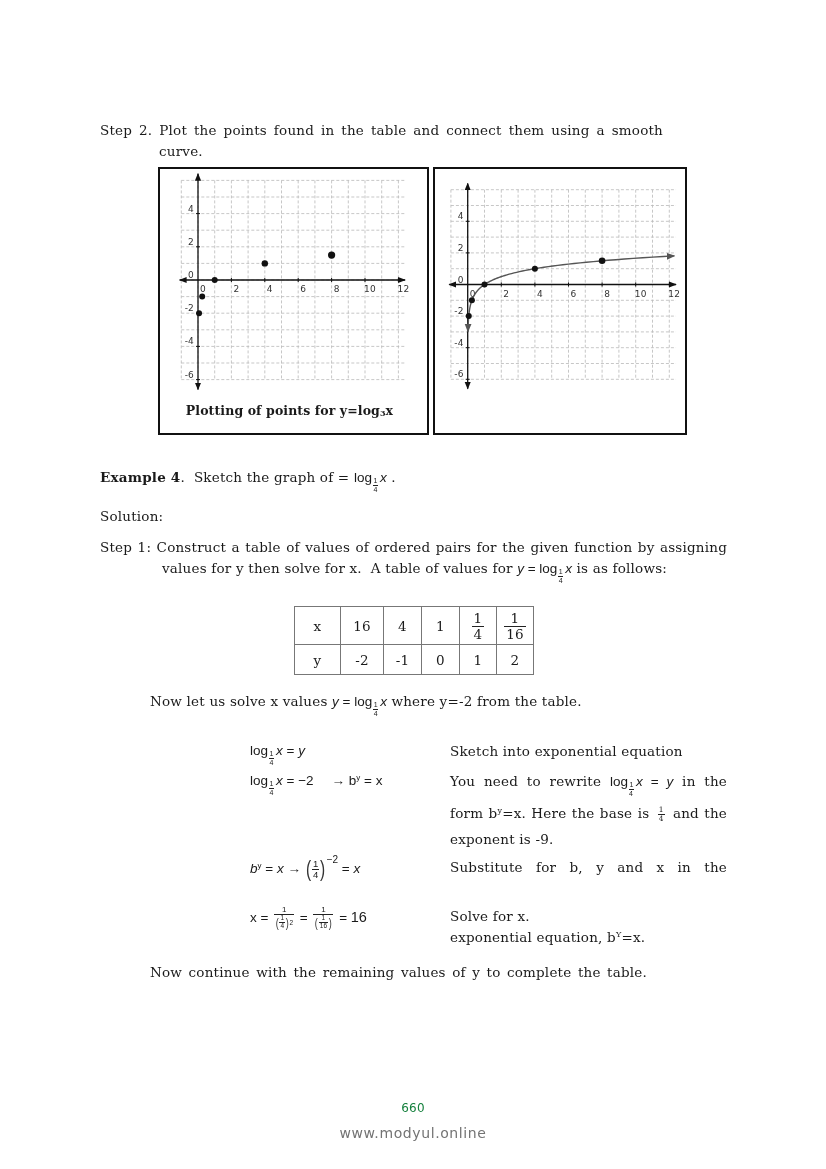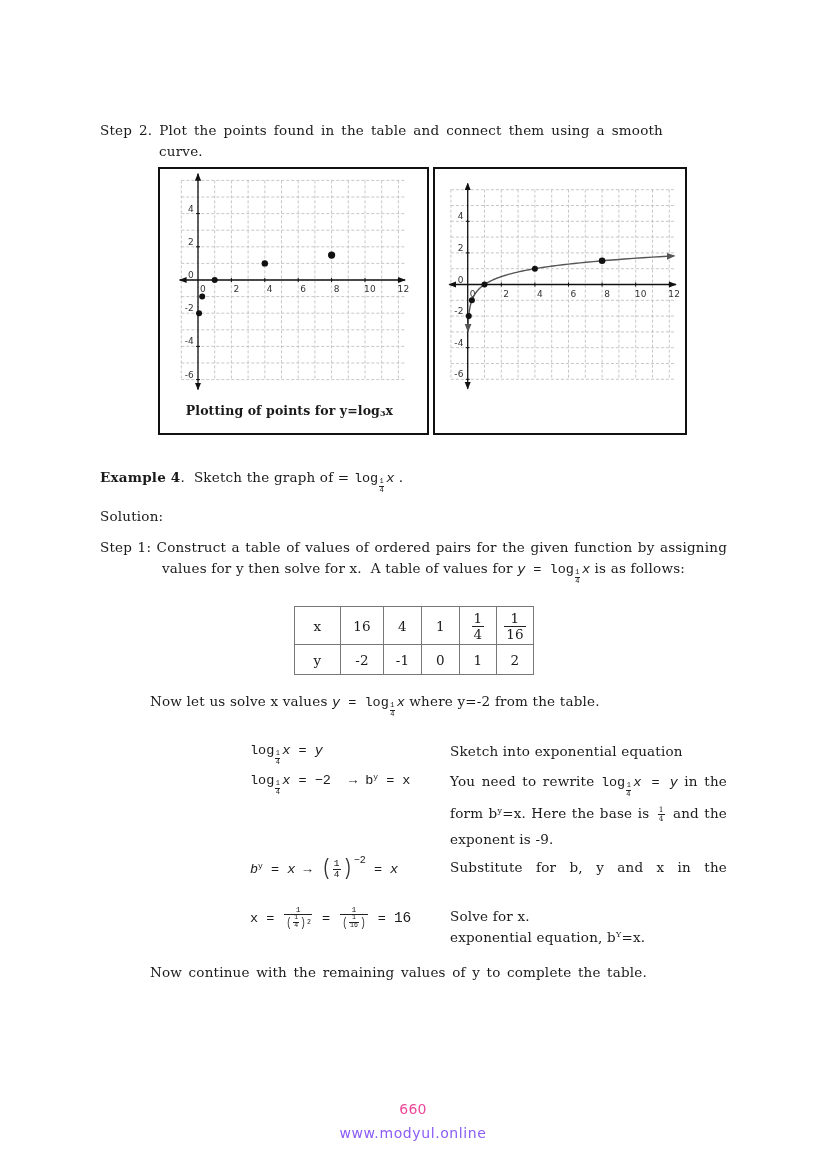"log" .m { font-family: Liberation Mono, monospace -> Liberation Sans, sans-serif }
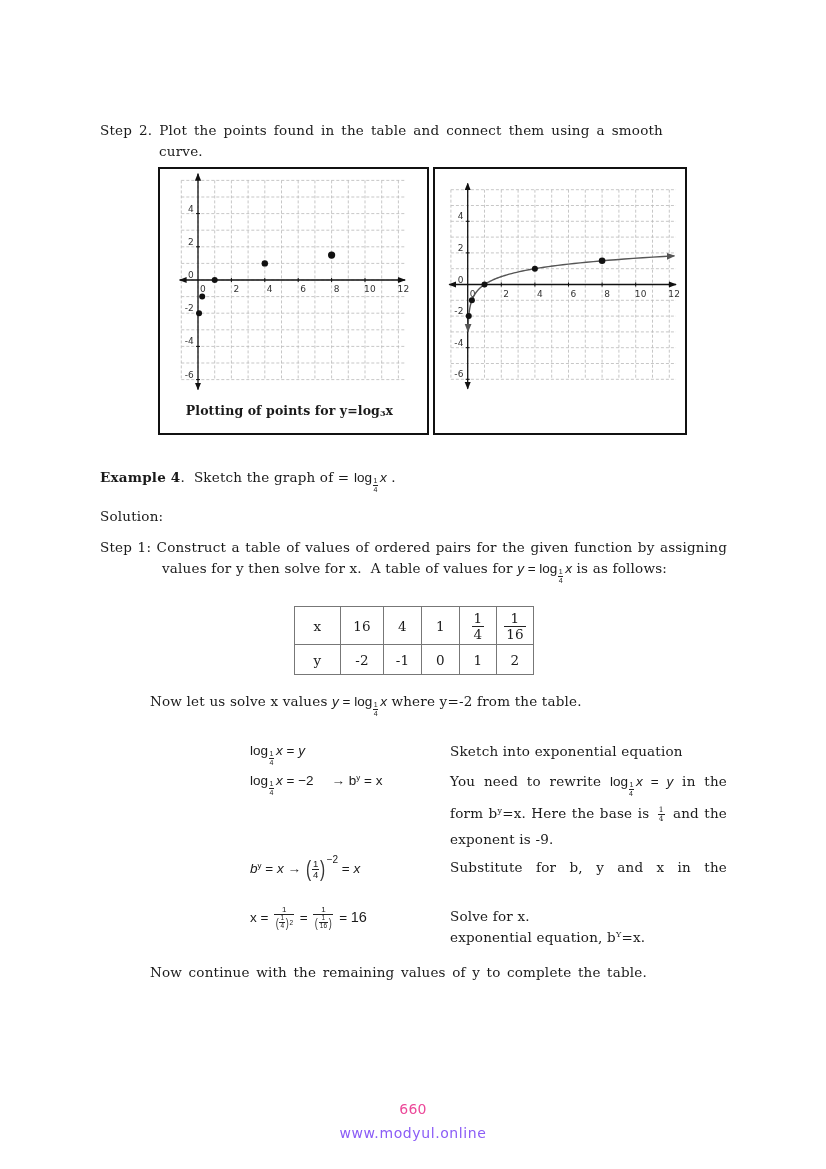"660" div.footer { color: #ec4899 -> #15803d; font-size: 14px -> 12px }
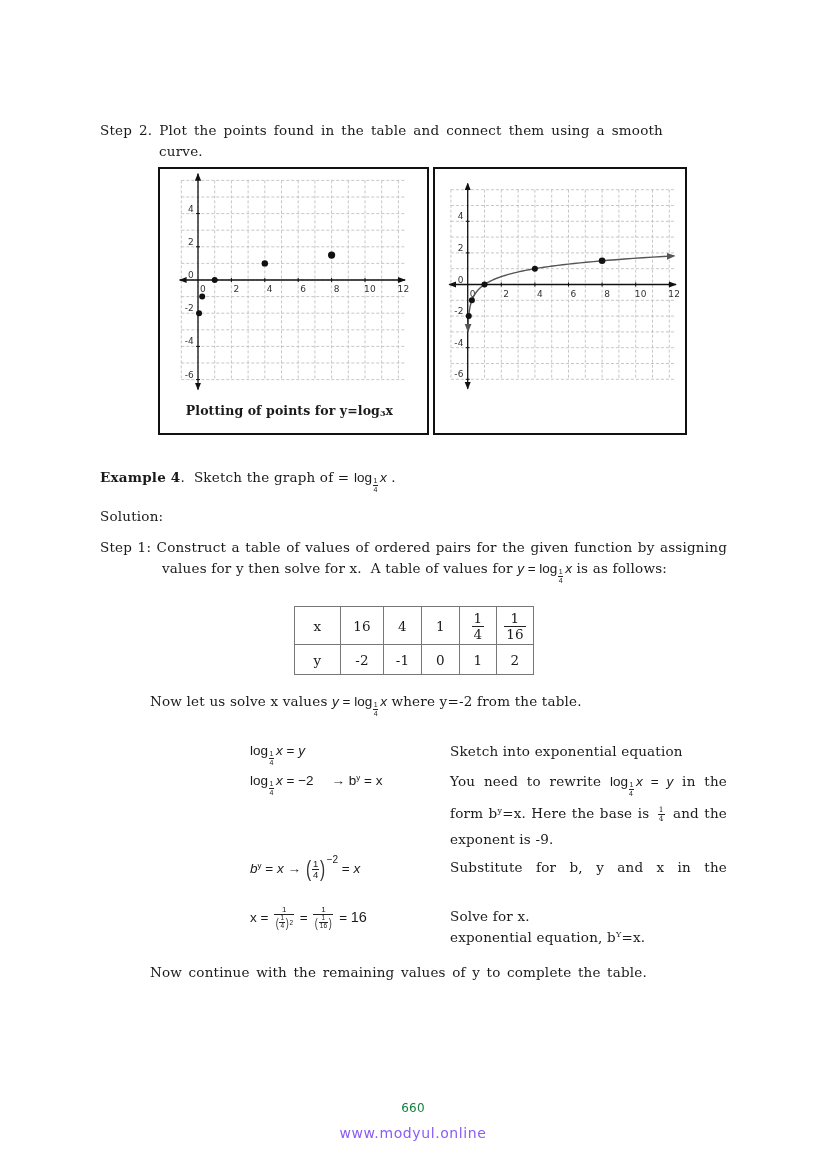"www.modyul.online" div.footer { color: #8b5cf6 -> #737373 }
